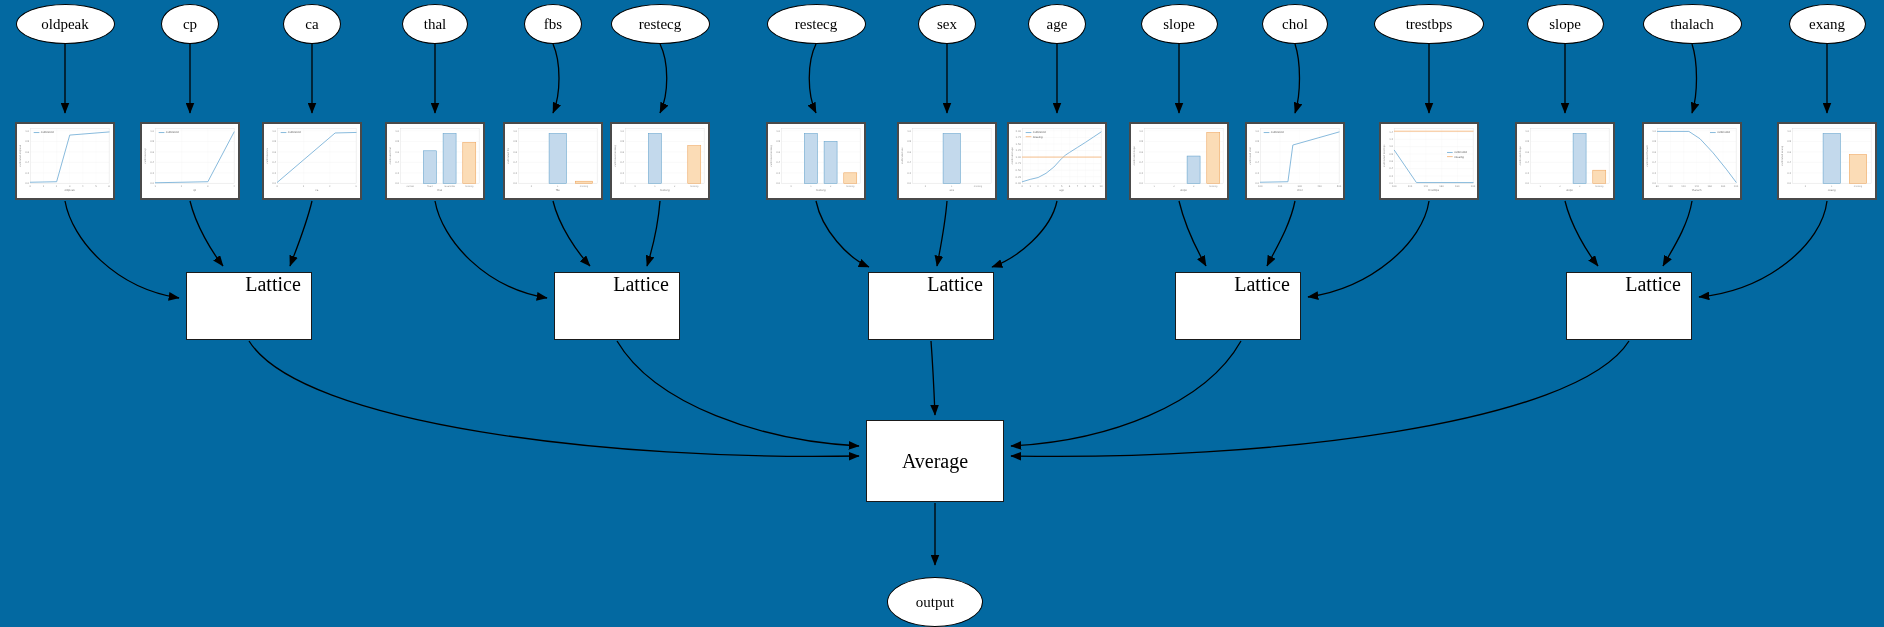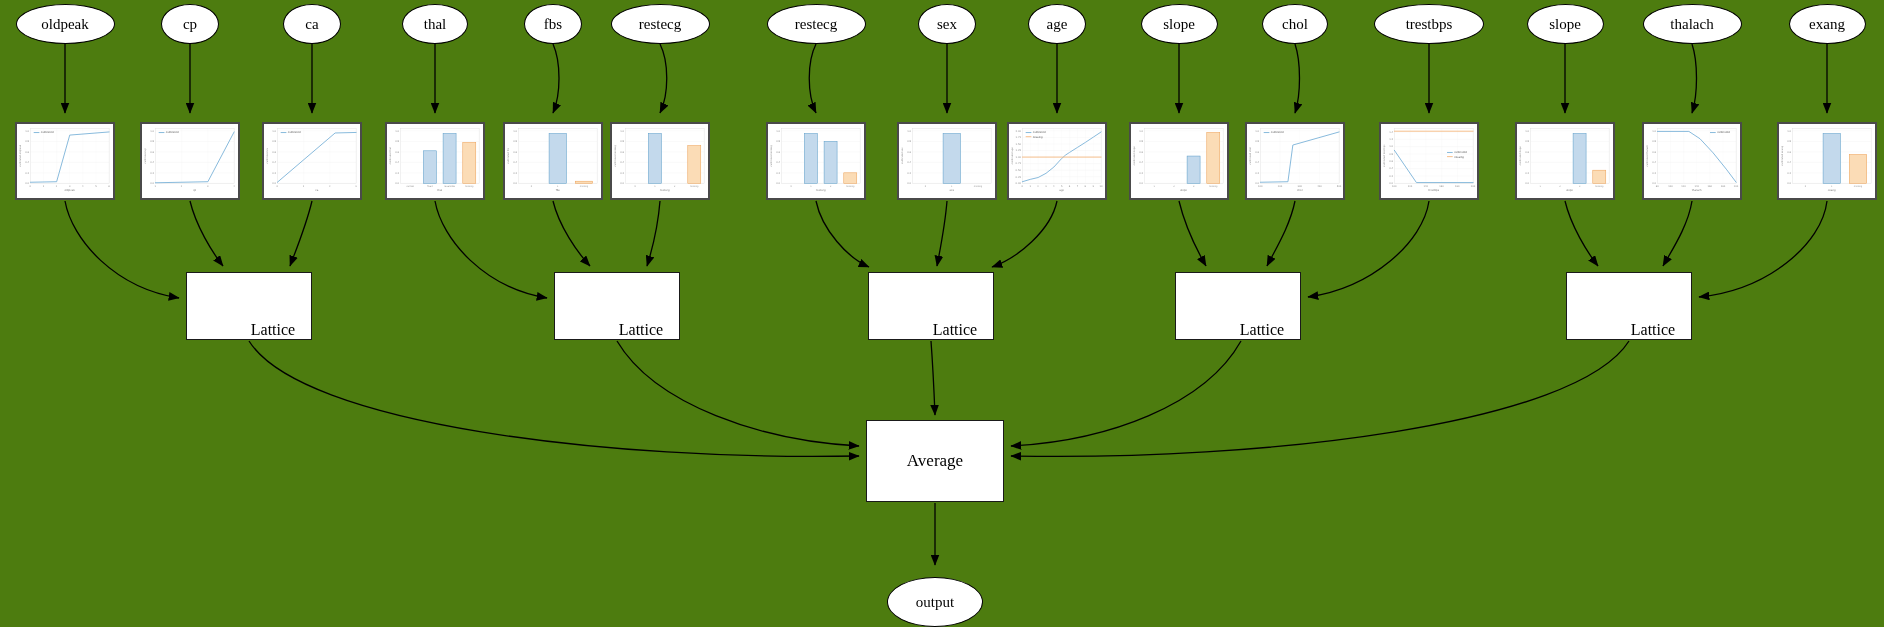"oldpeak" .canvas { background: #4d7c0f -> #0369a1 }
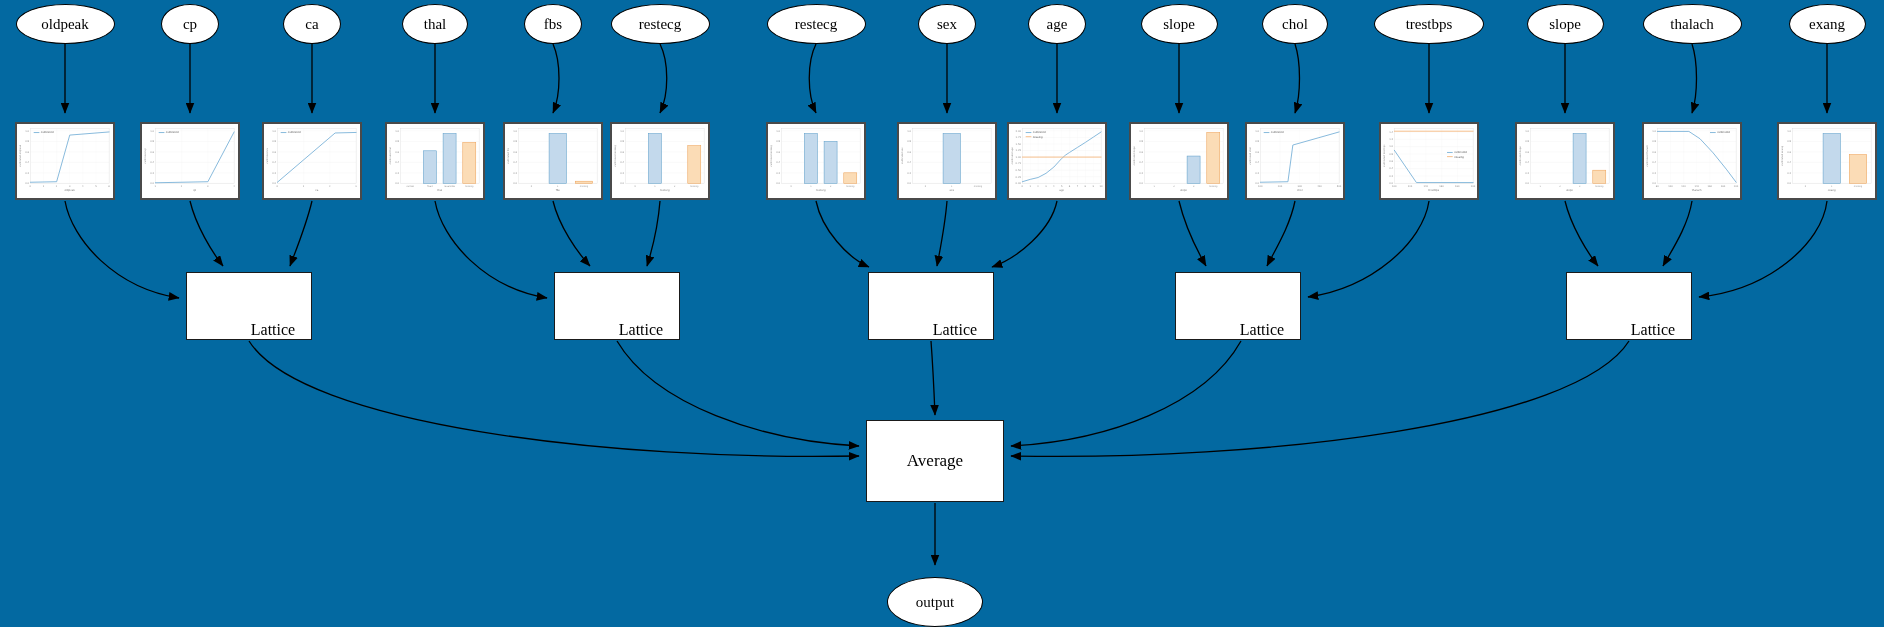"Lattice" .lattice { align-items: flex-end -> flex-start; font-size: 16px -> 20px }
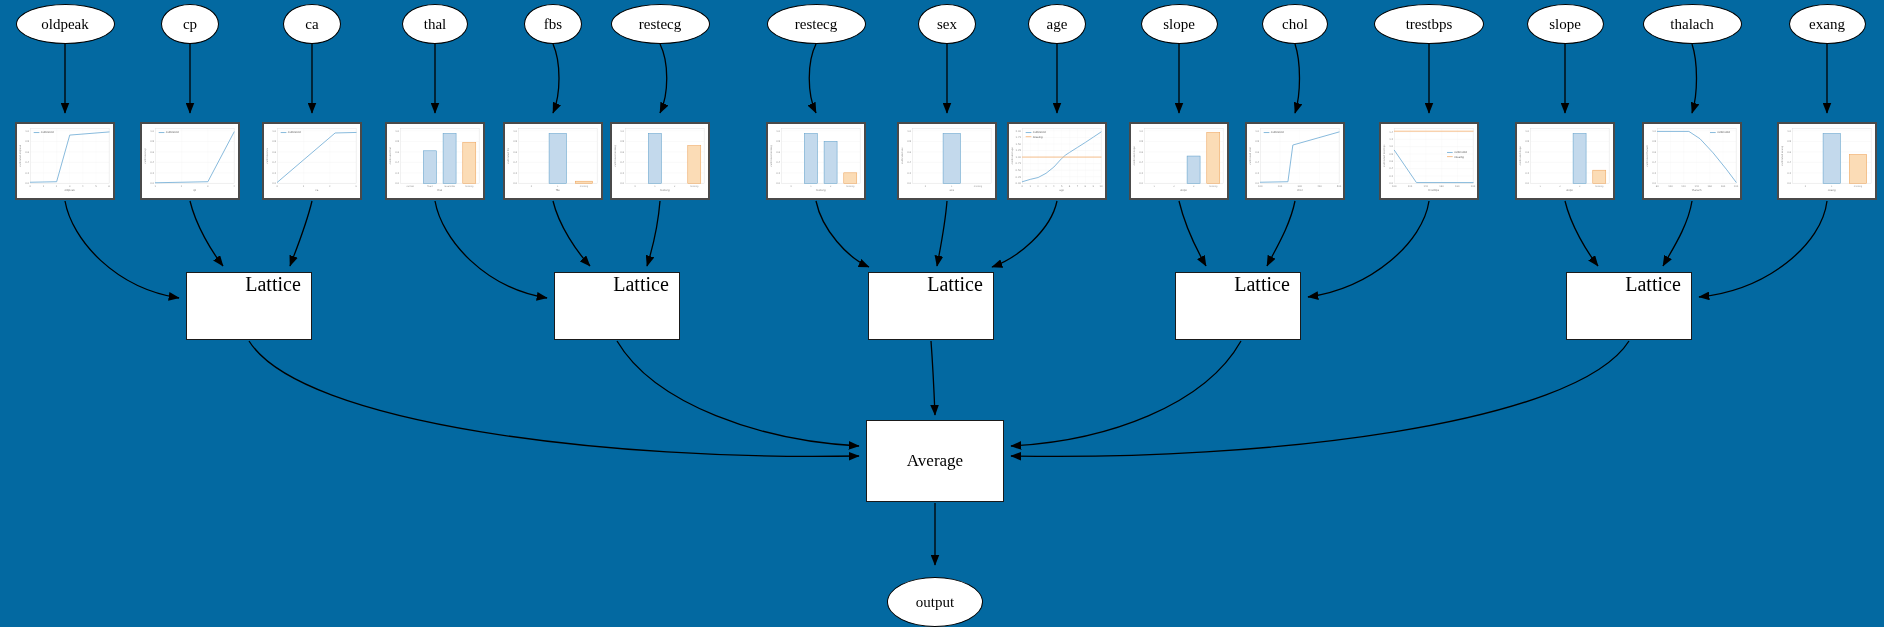"Average" .avg { font-size: 17px -> 20px }
